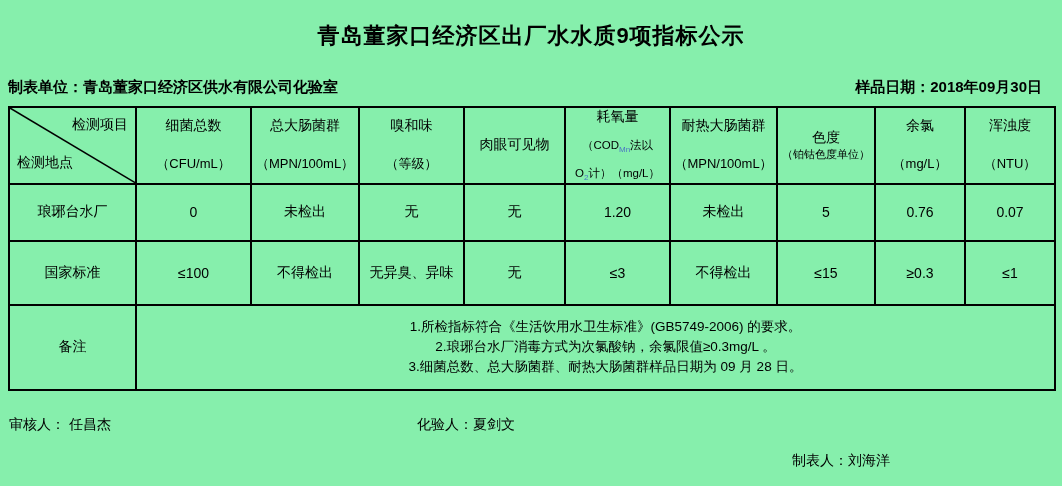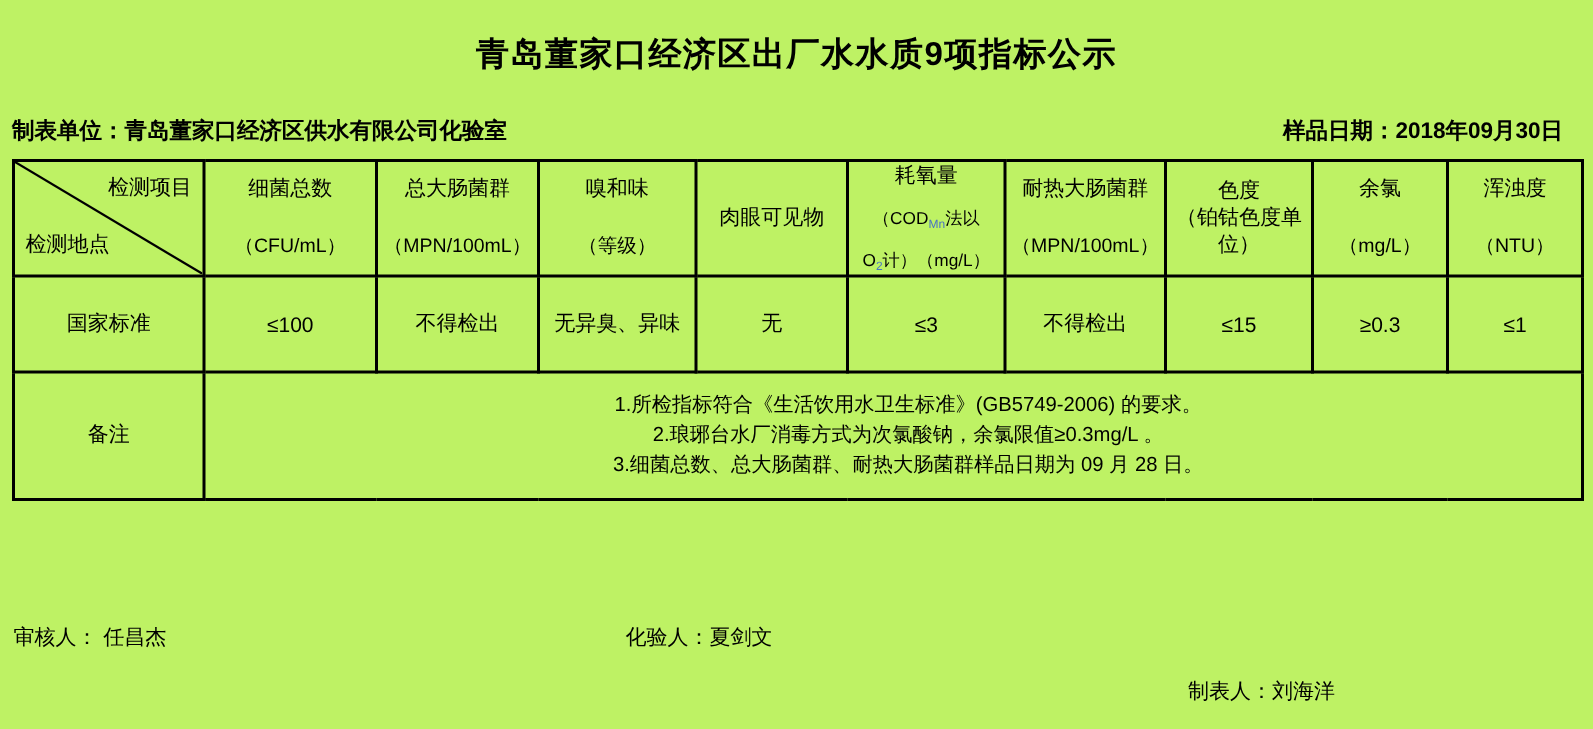"青岛董家口经济区出厂水水质9项指标公示" .page { background: #bef264 -> #86efac }
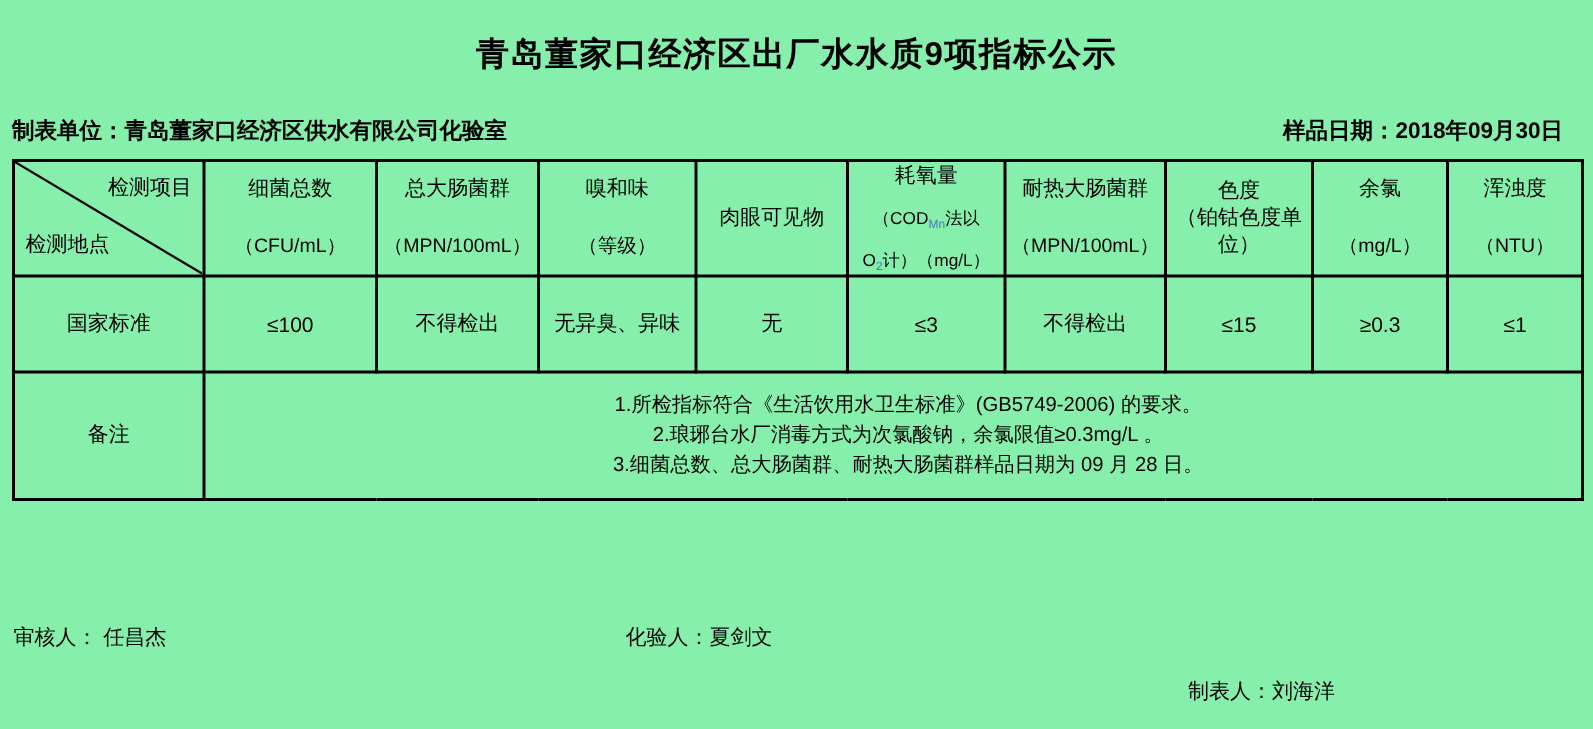"（铂钴色度单位）" .unit-small { font-size: 14px -> 11px }
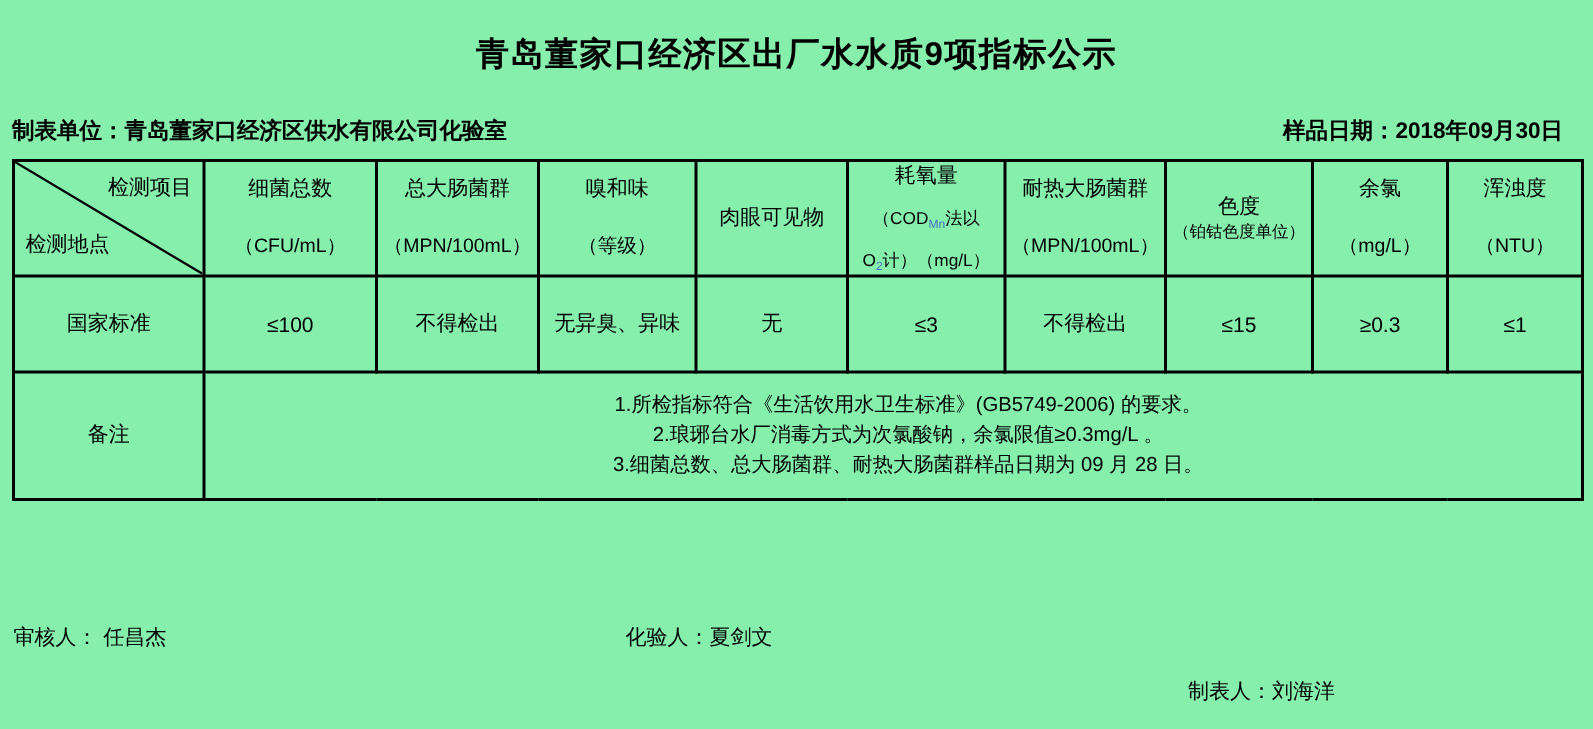"琅琊台水厂" tr.data-row-1 { html: none -> <tr> <td>琅琊台水厂</td> <td>0</td> <td>未检出</td> <td>无</td> <td>无</td> <td>1.20</td> <td>未检出</td> <td>5</td> <td>0.76</td> <td>0.07</td> </tr> }
